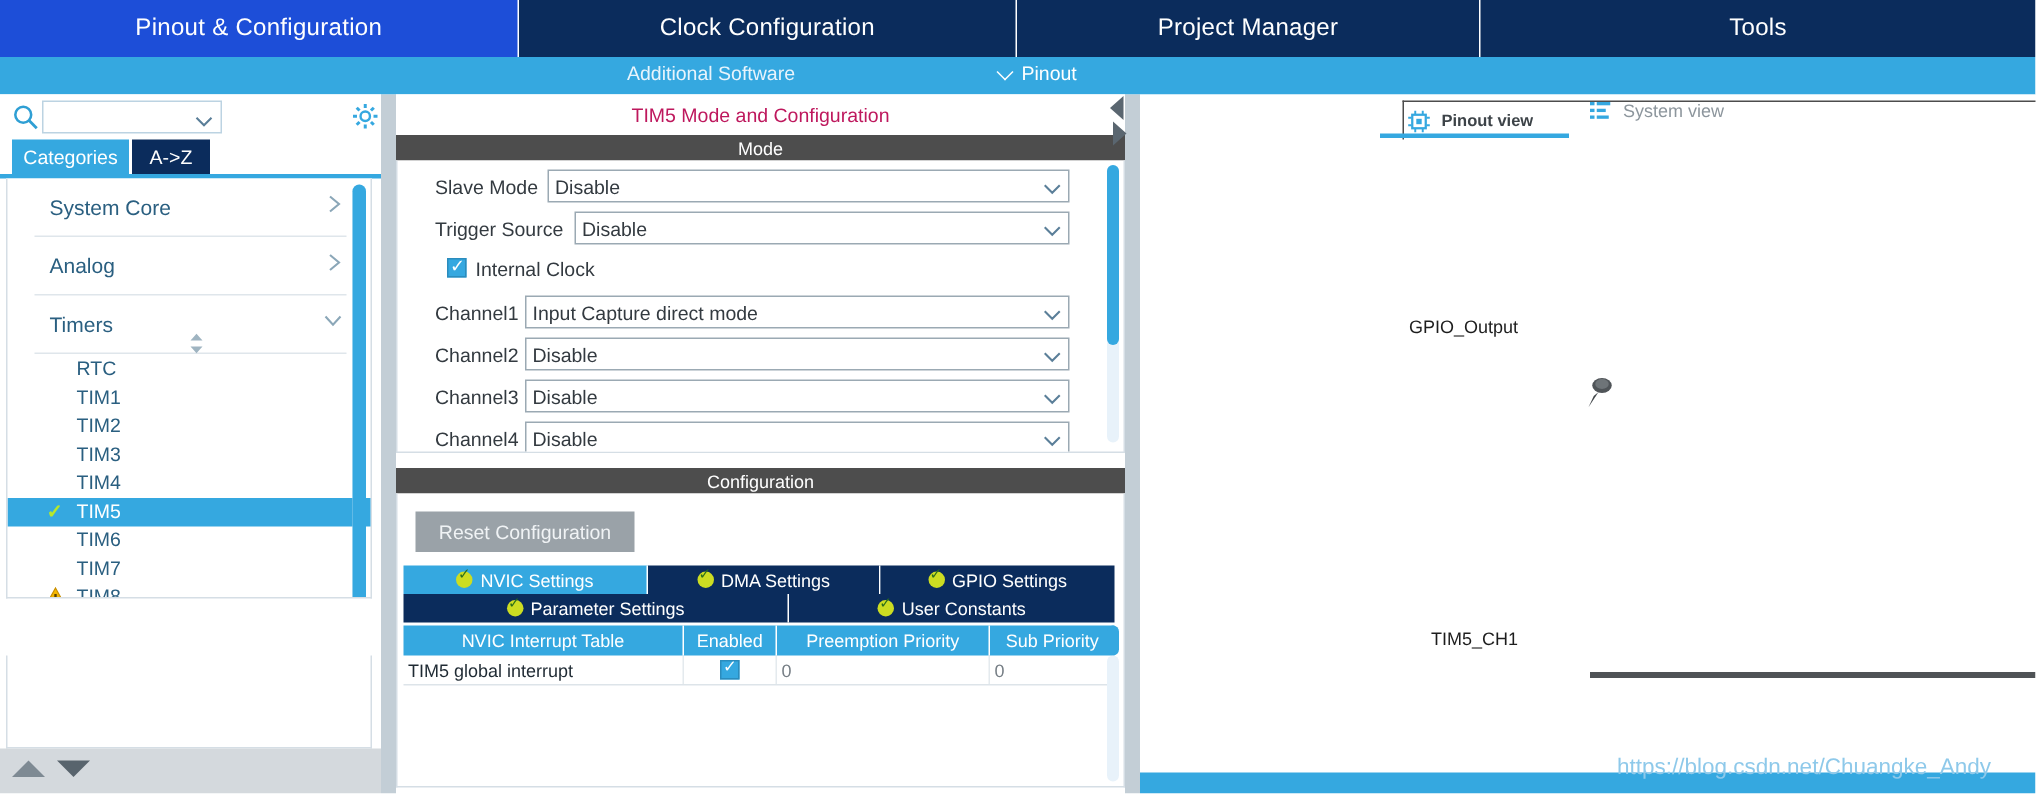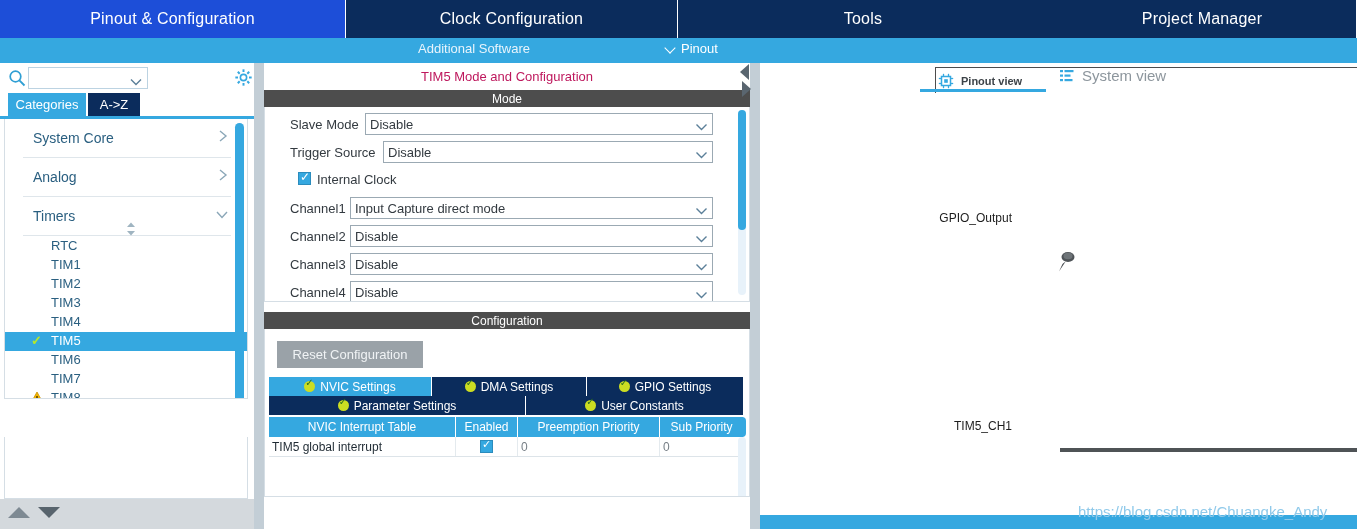"Tools" div.maintab { order: before "Project Manager" -> after "Project Manager" }
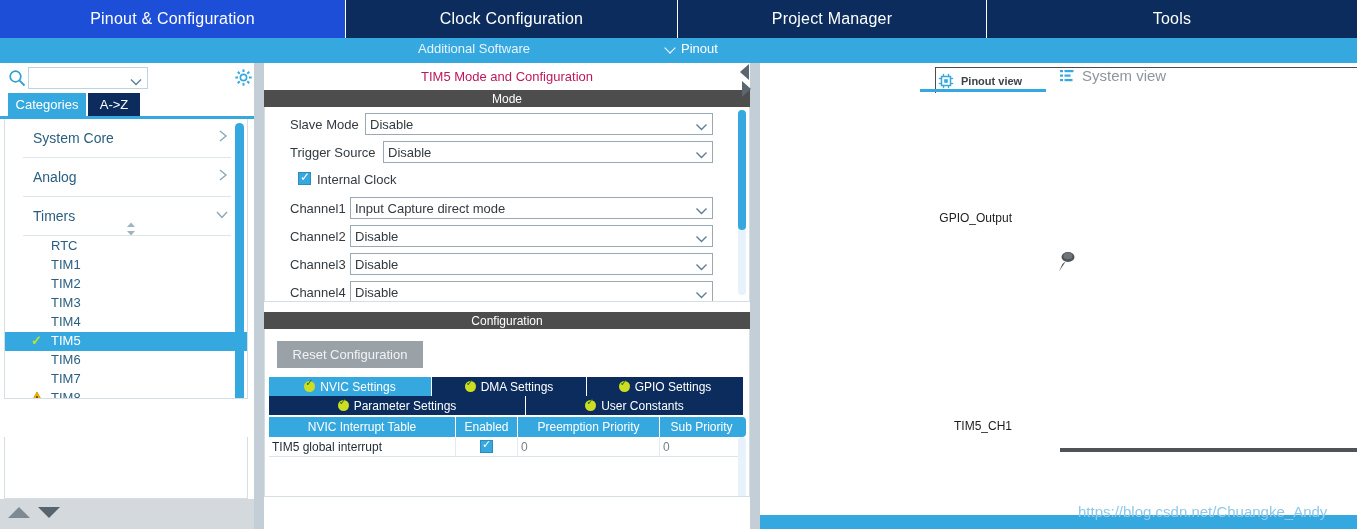"System view" .vtab { font-size: 15px -> 12px }
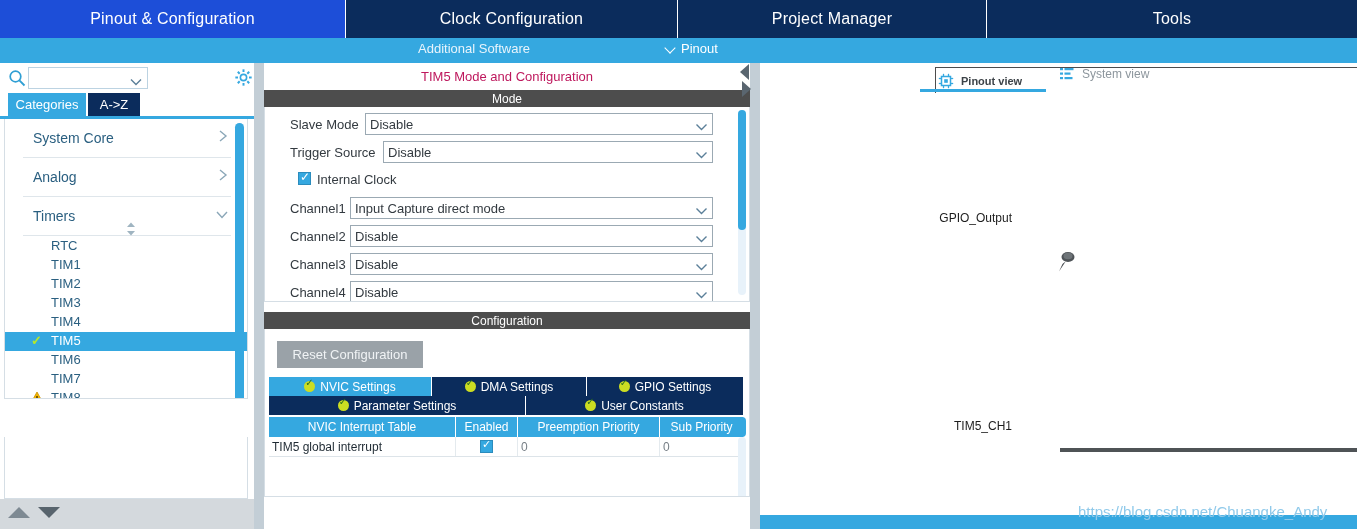"Reset Configuration" .cfg-body { height: 168px -> 196px }
